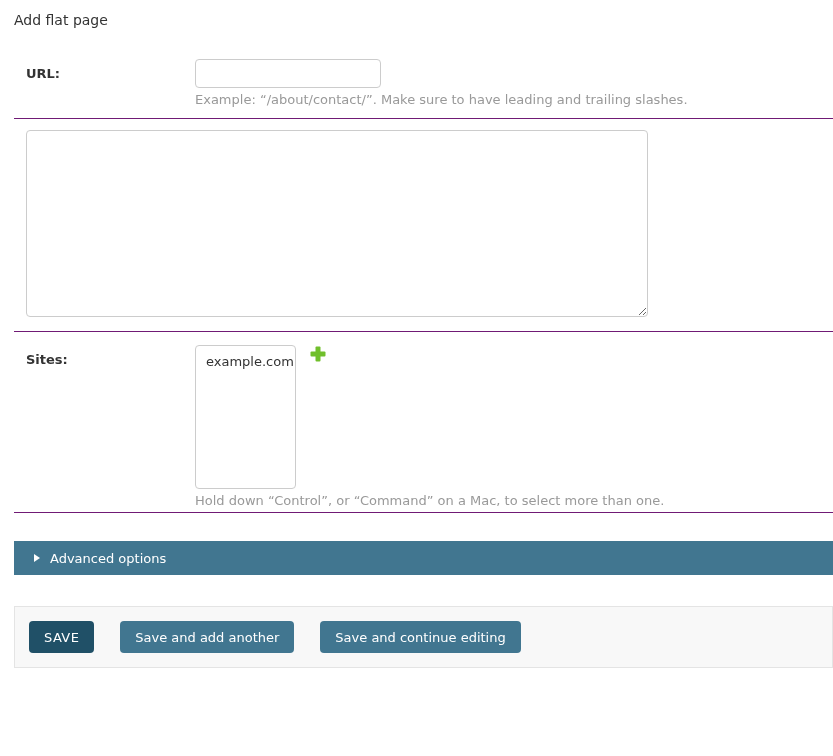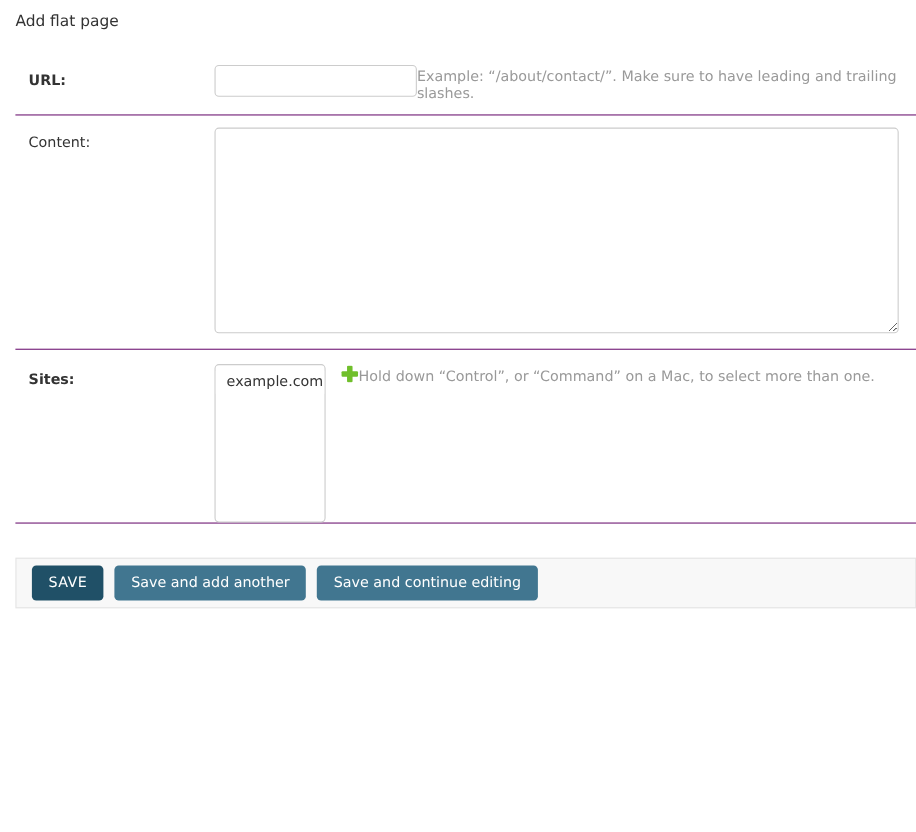"Example: “/about/contact/”. Make sure to" .field-col { flex-direction: row -> column }
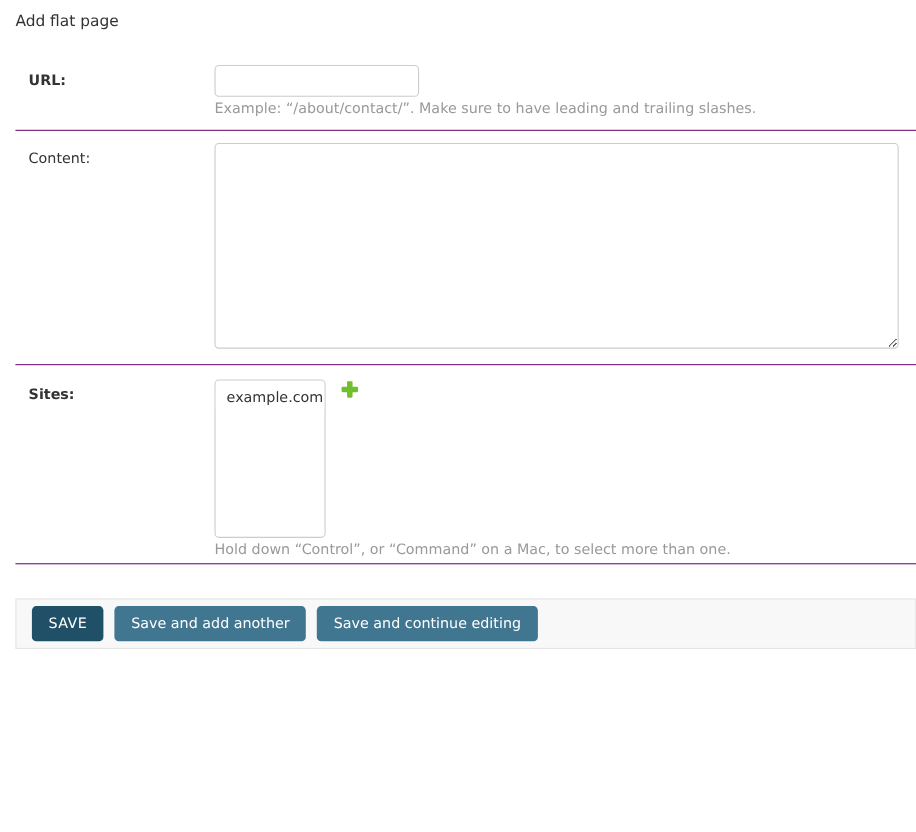"Content:" div.label-col { html: <div>Content:</div> -> none }
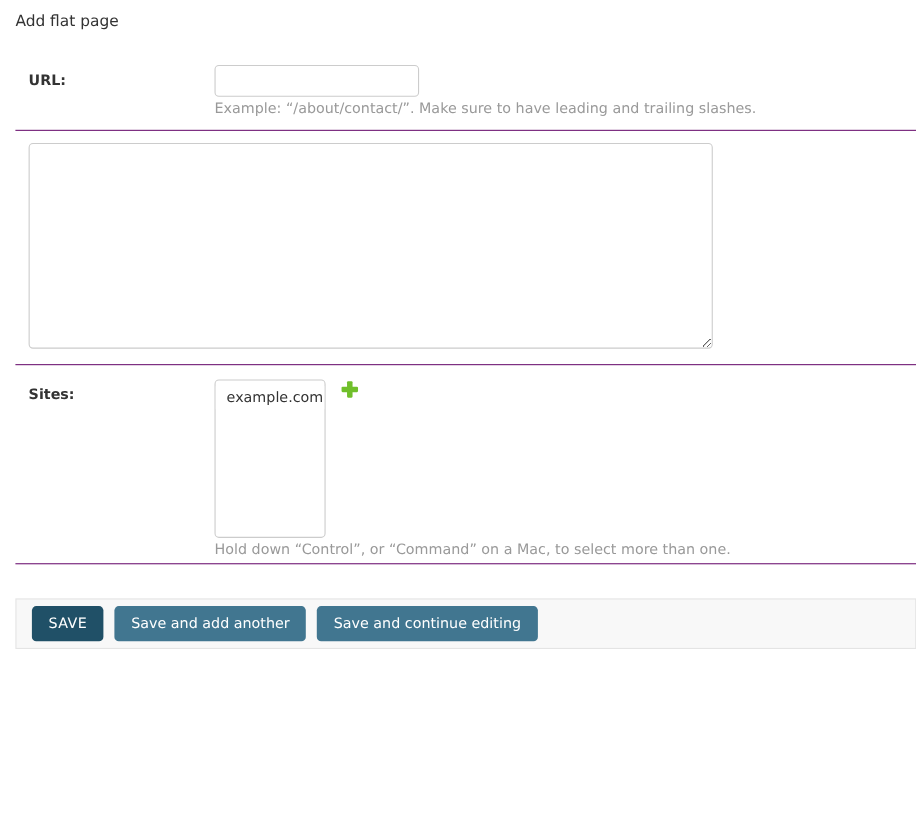"Advanced options" div.collapse-bar { html: none -> <div> <span></span> <span>Advanced options</span> </div> }
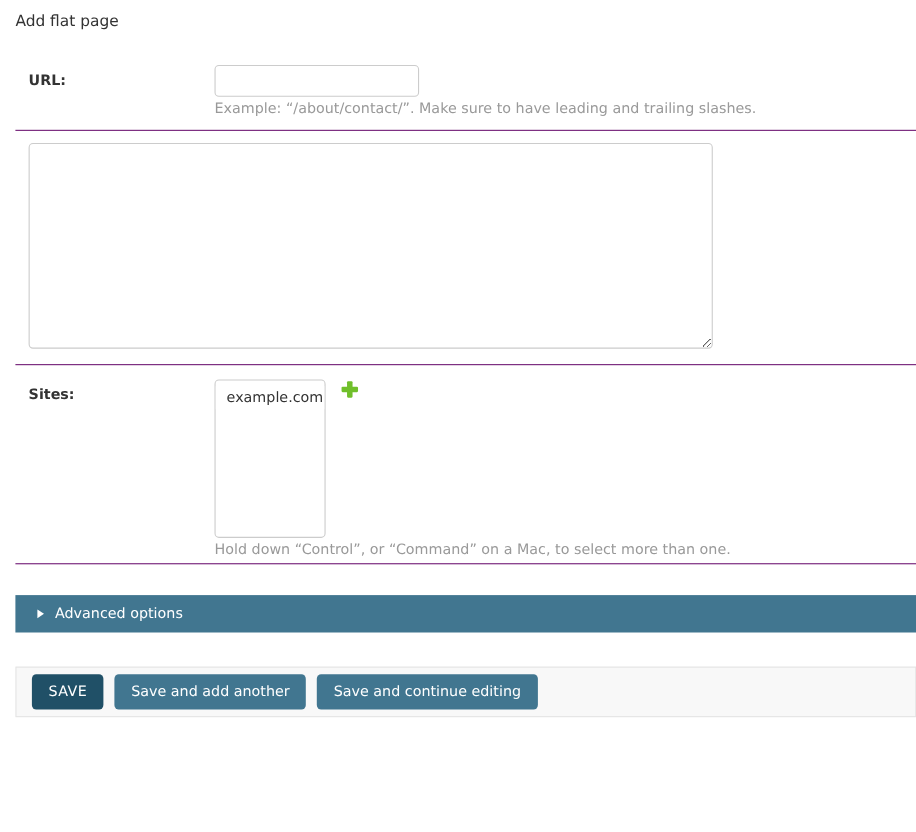"SAVE" .submit-row { gap: 10px -> 26px; height: 46px -> 62px }
